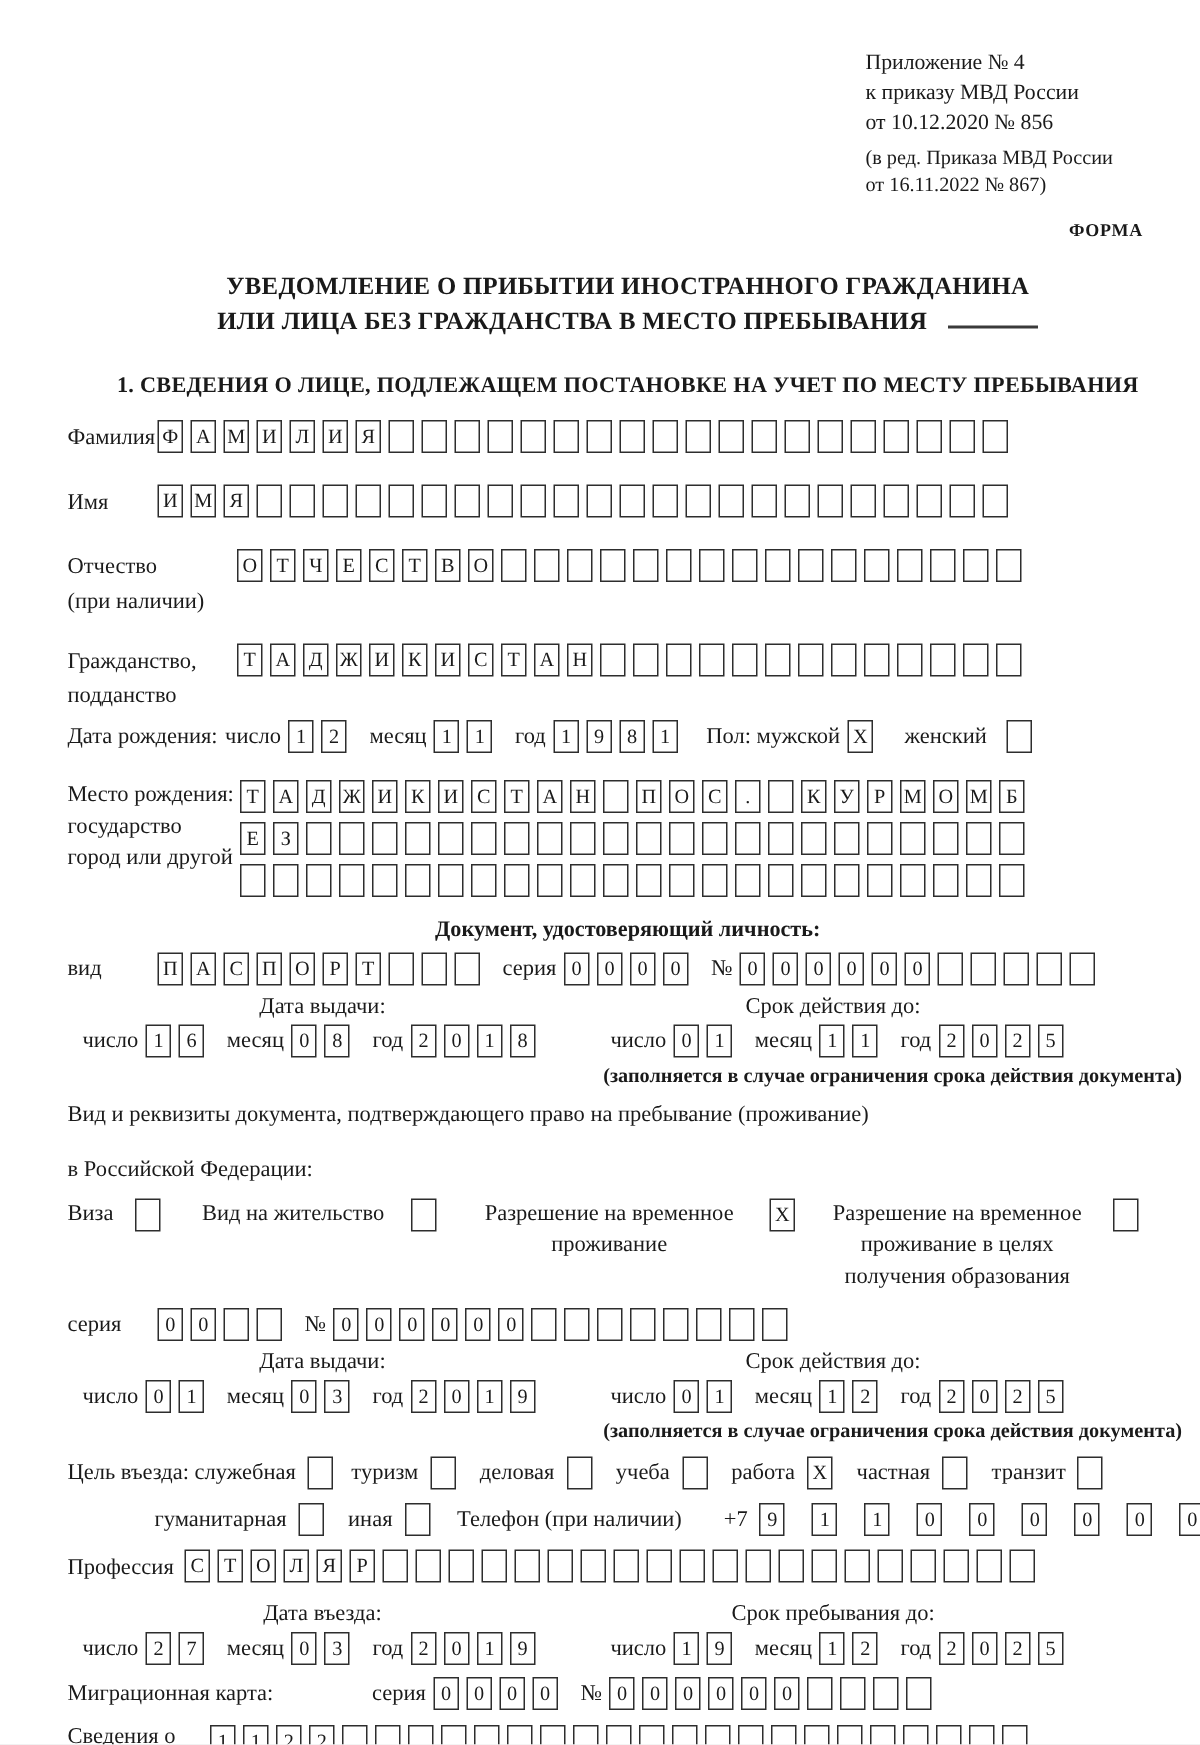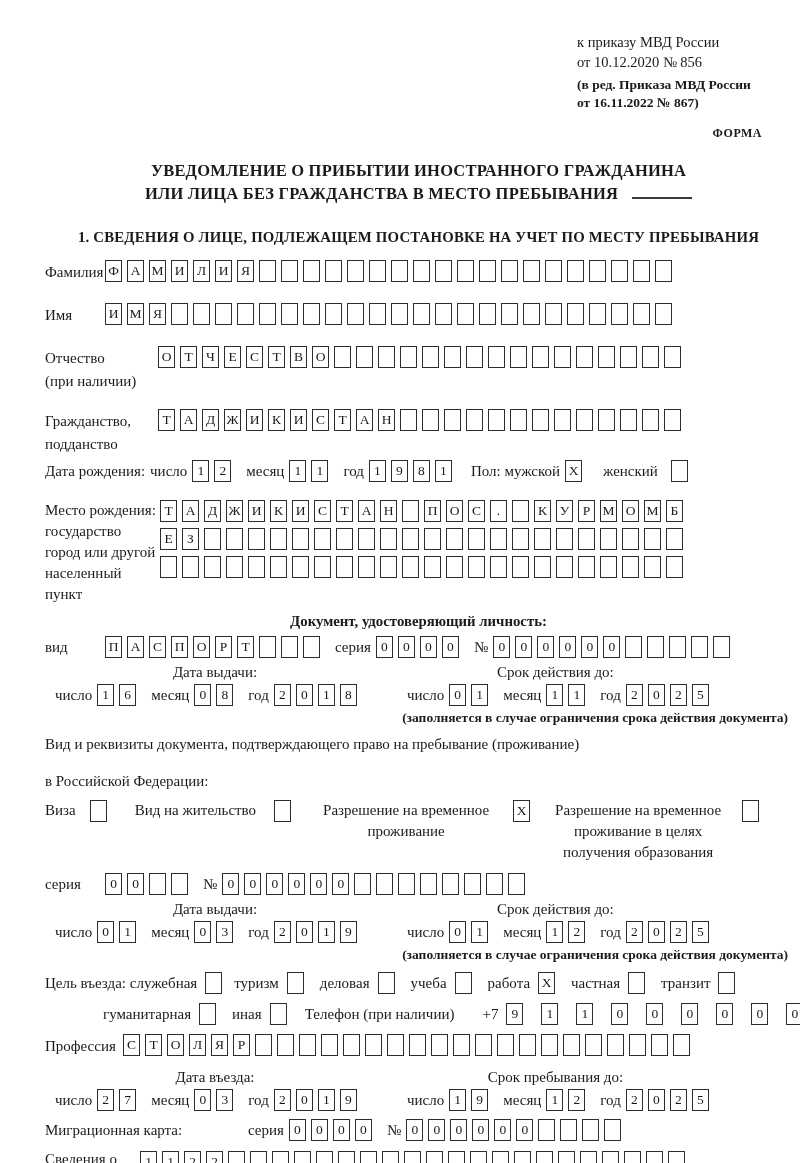"Приложение № 4" div { html: none -> <div>Приложение № 4</div> }
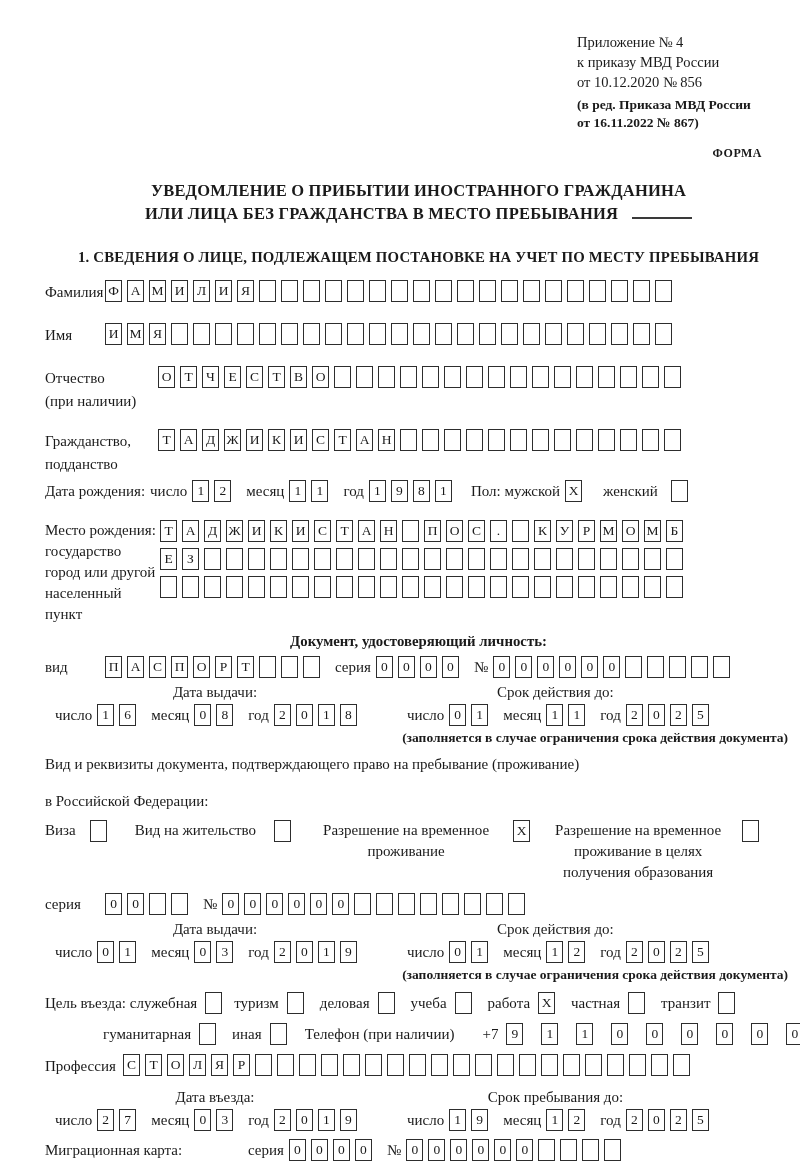"(в ред. Приказа МВД России" .appendix .rev { font-weight: bold -> none }
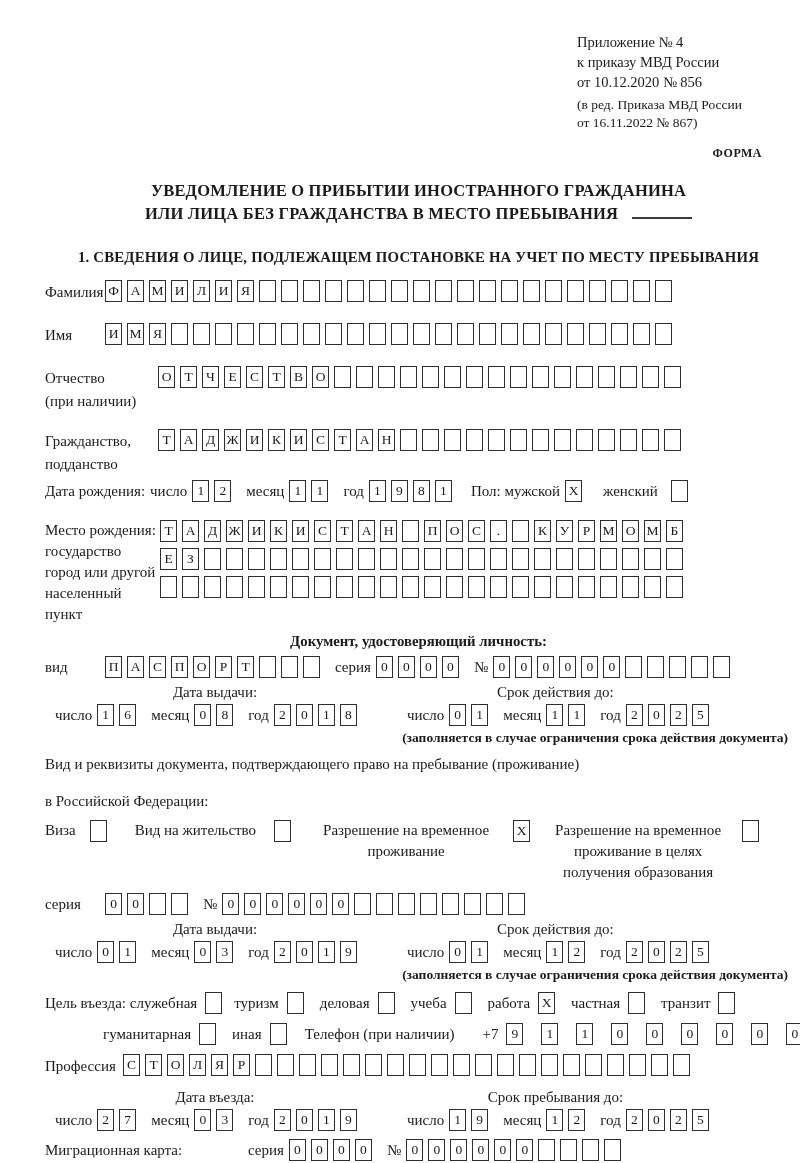"населенный пункт" div { html: <div>населенный пункт</div> -> none }
